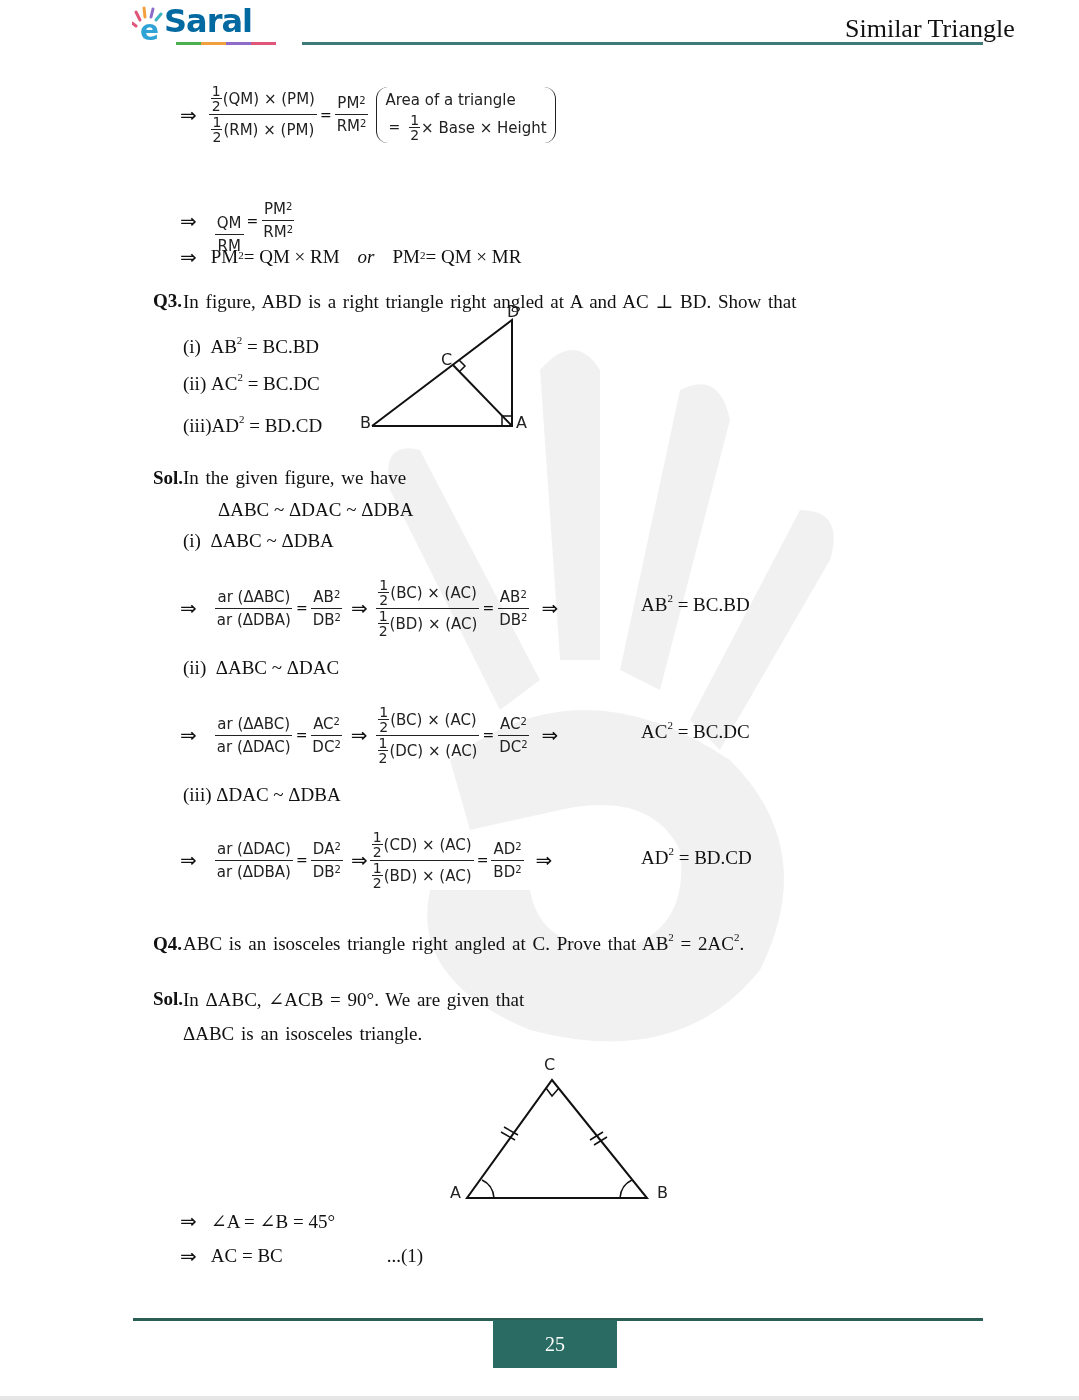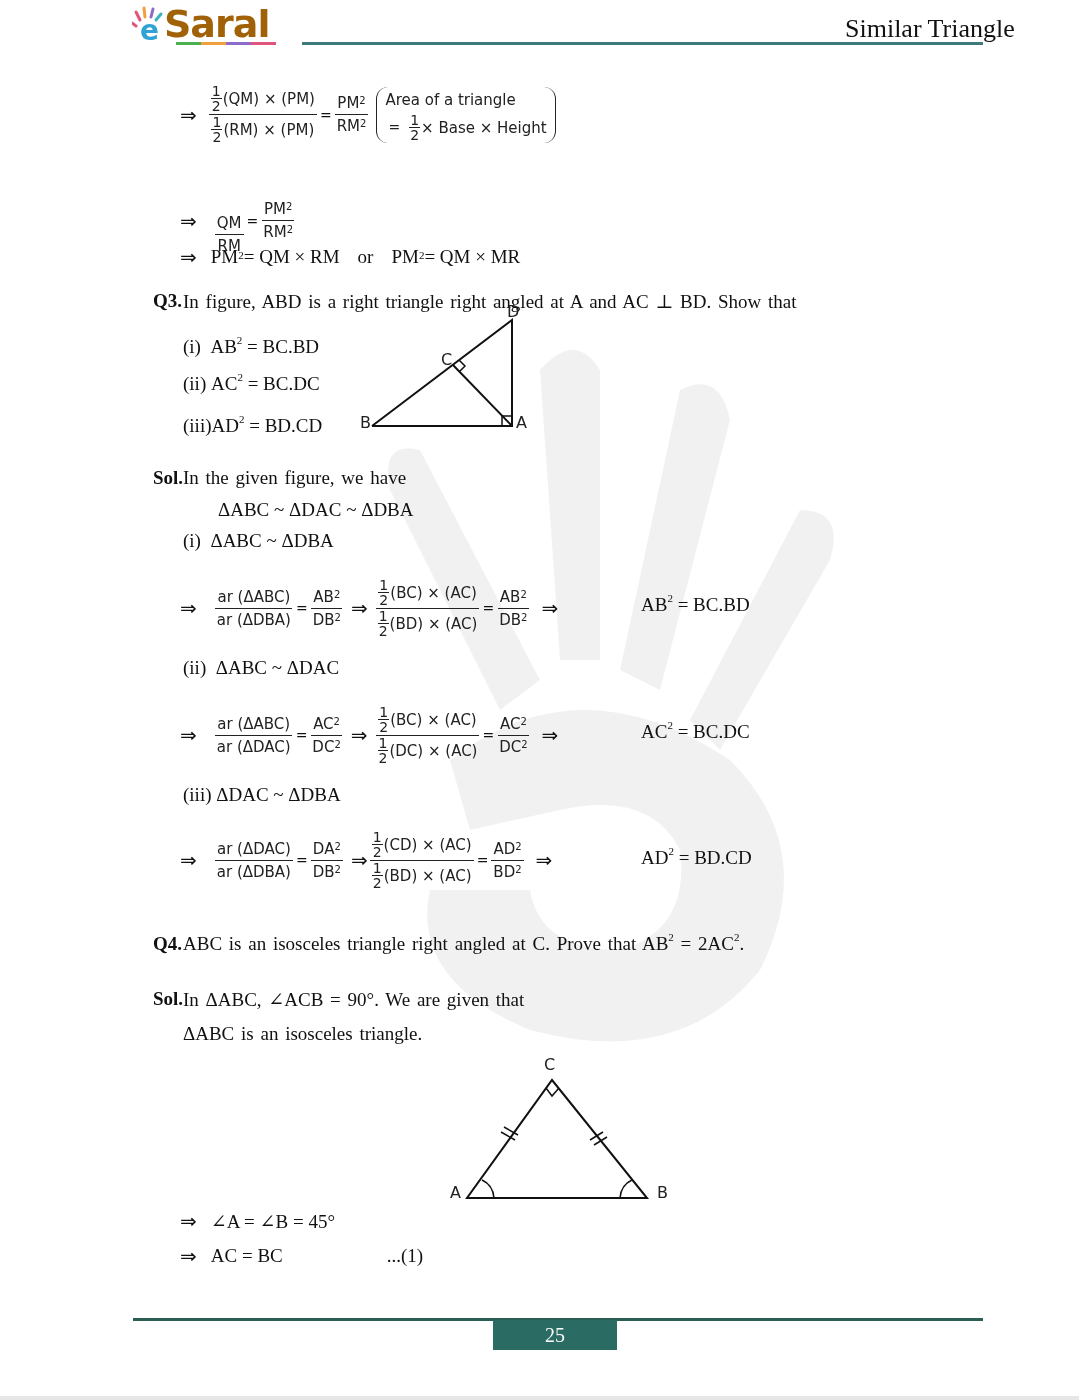"Saral" span.abs { color: #a16207 -> #0369a1; font-size: 38px -> 32px }
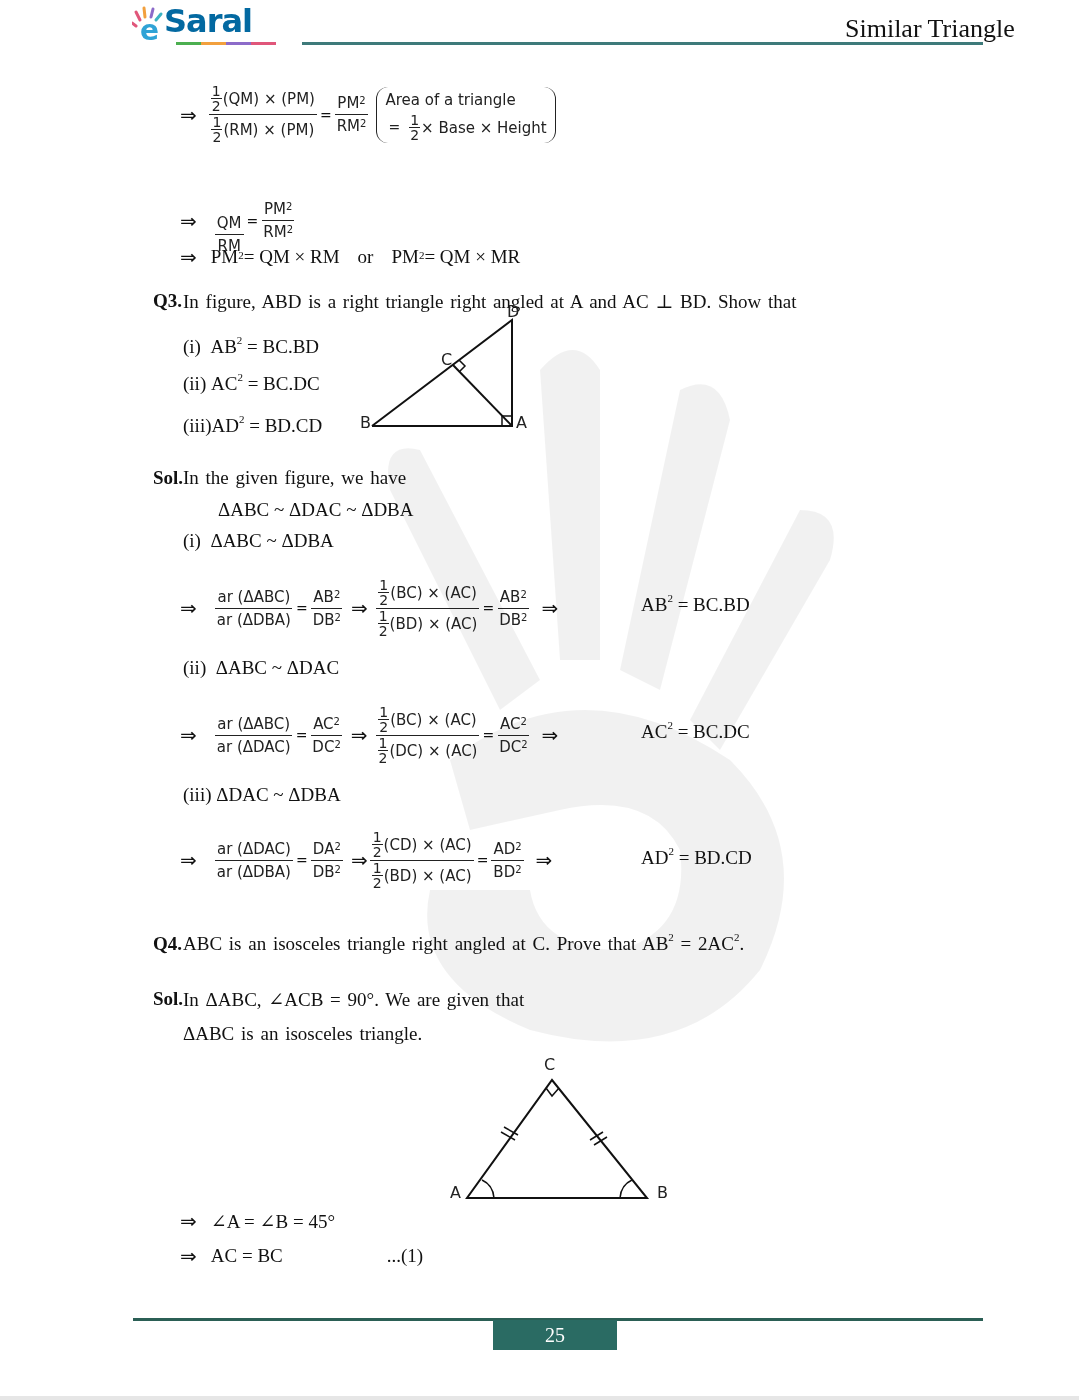"or" span { font-style: none -> italic }
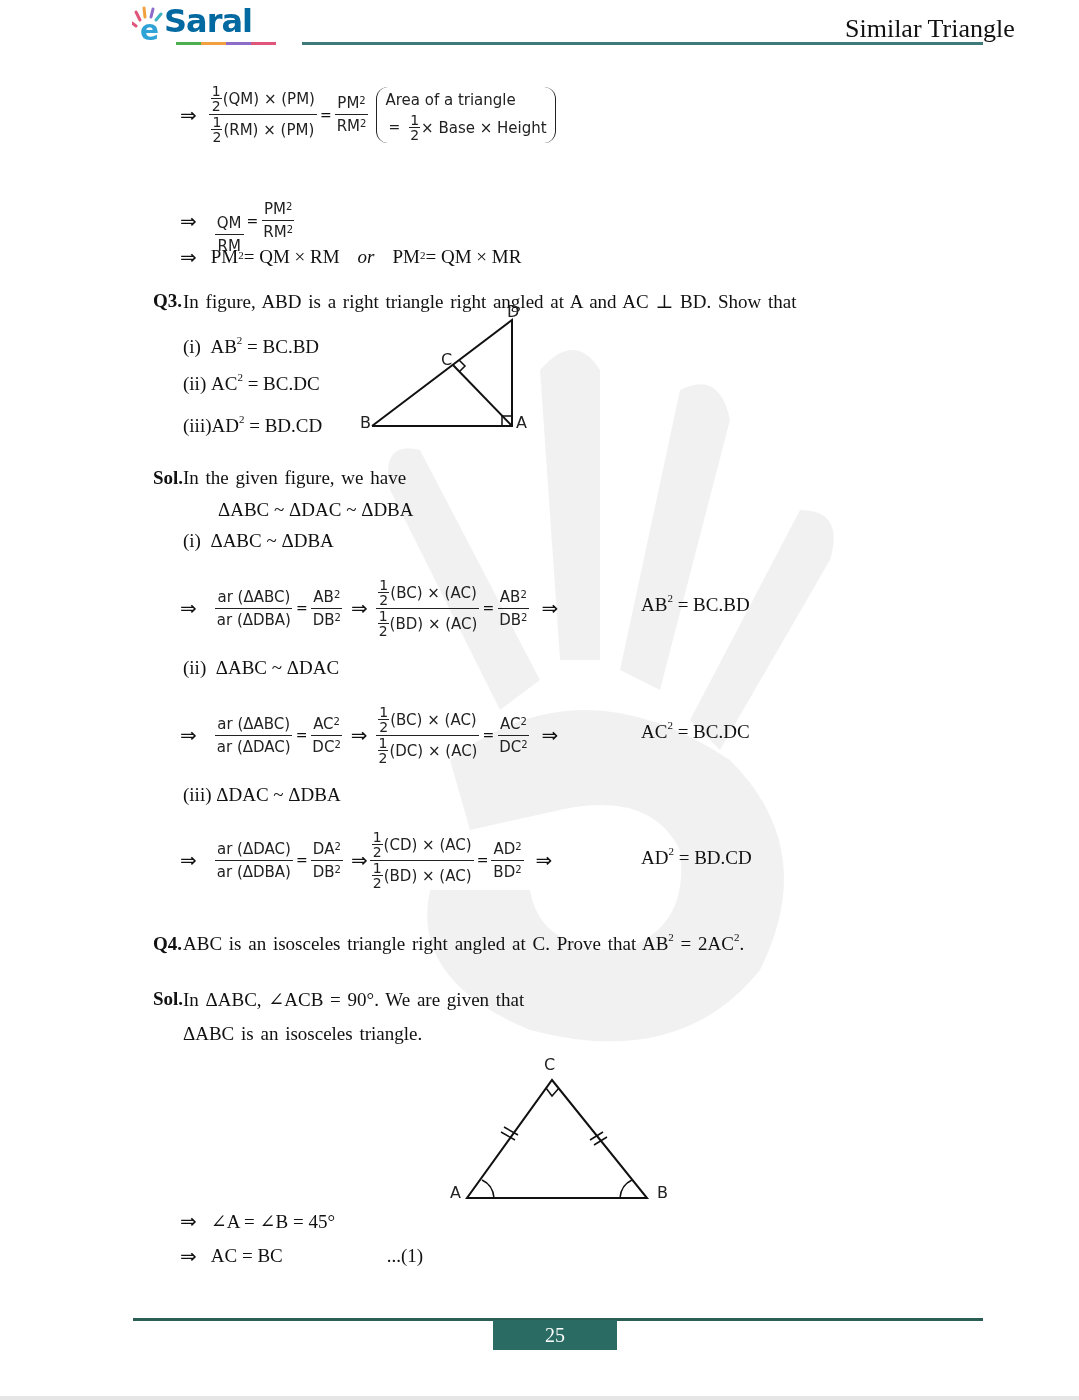"25" .page-box { height: 30px -> 48px }
